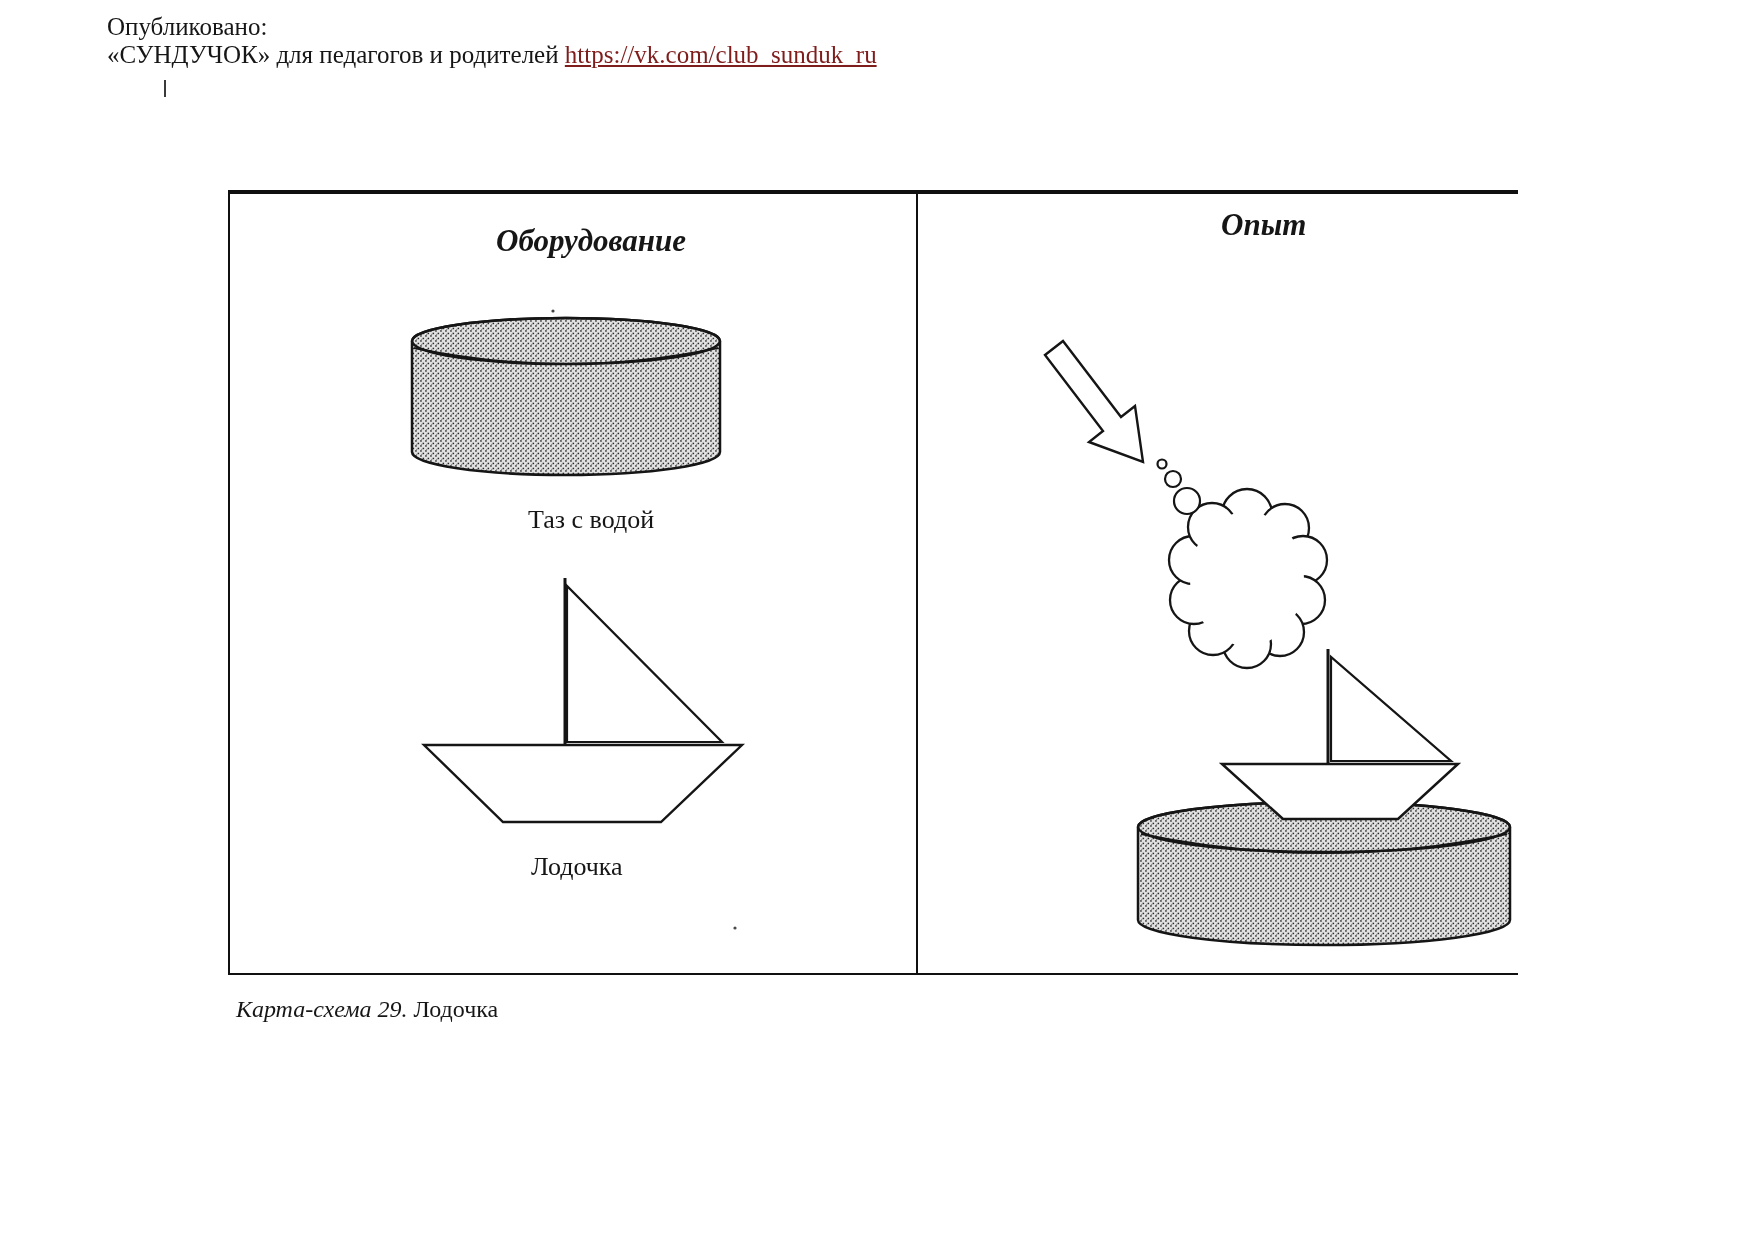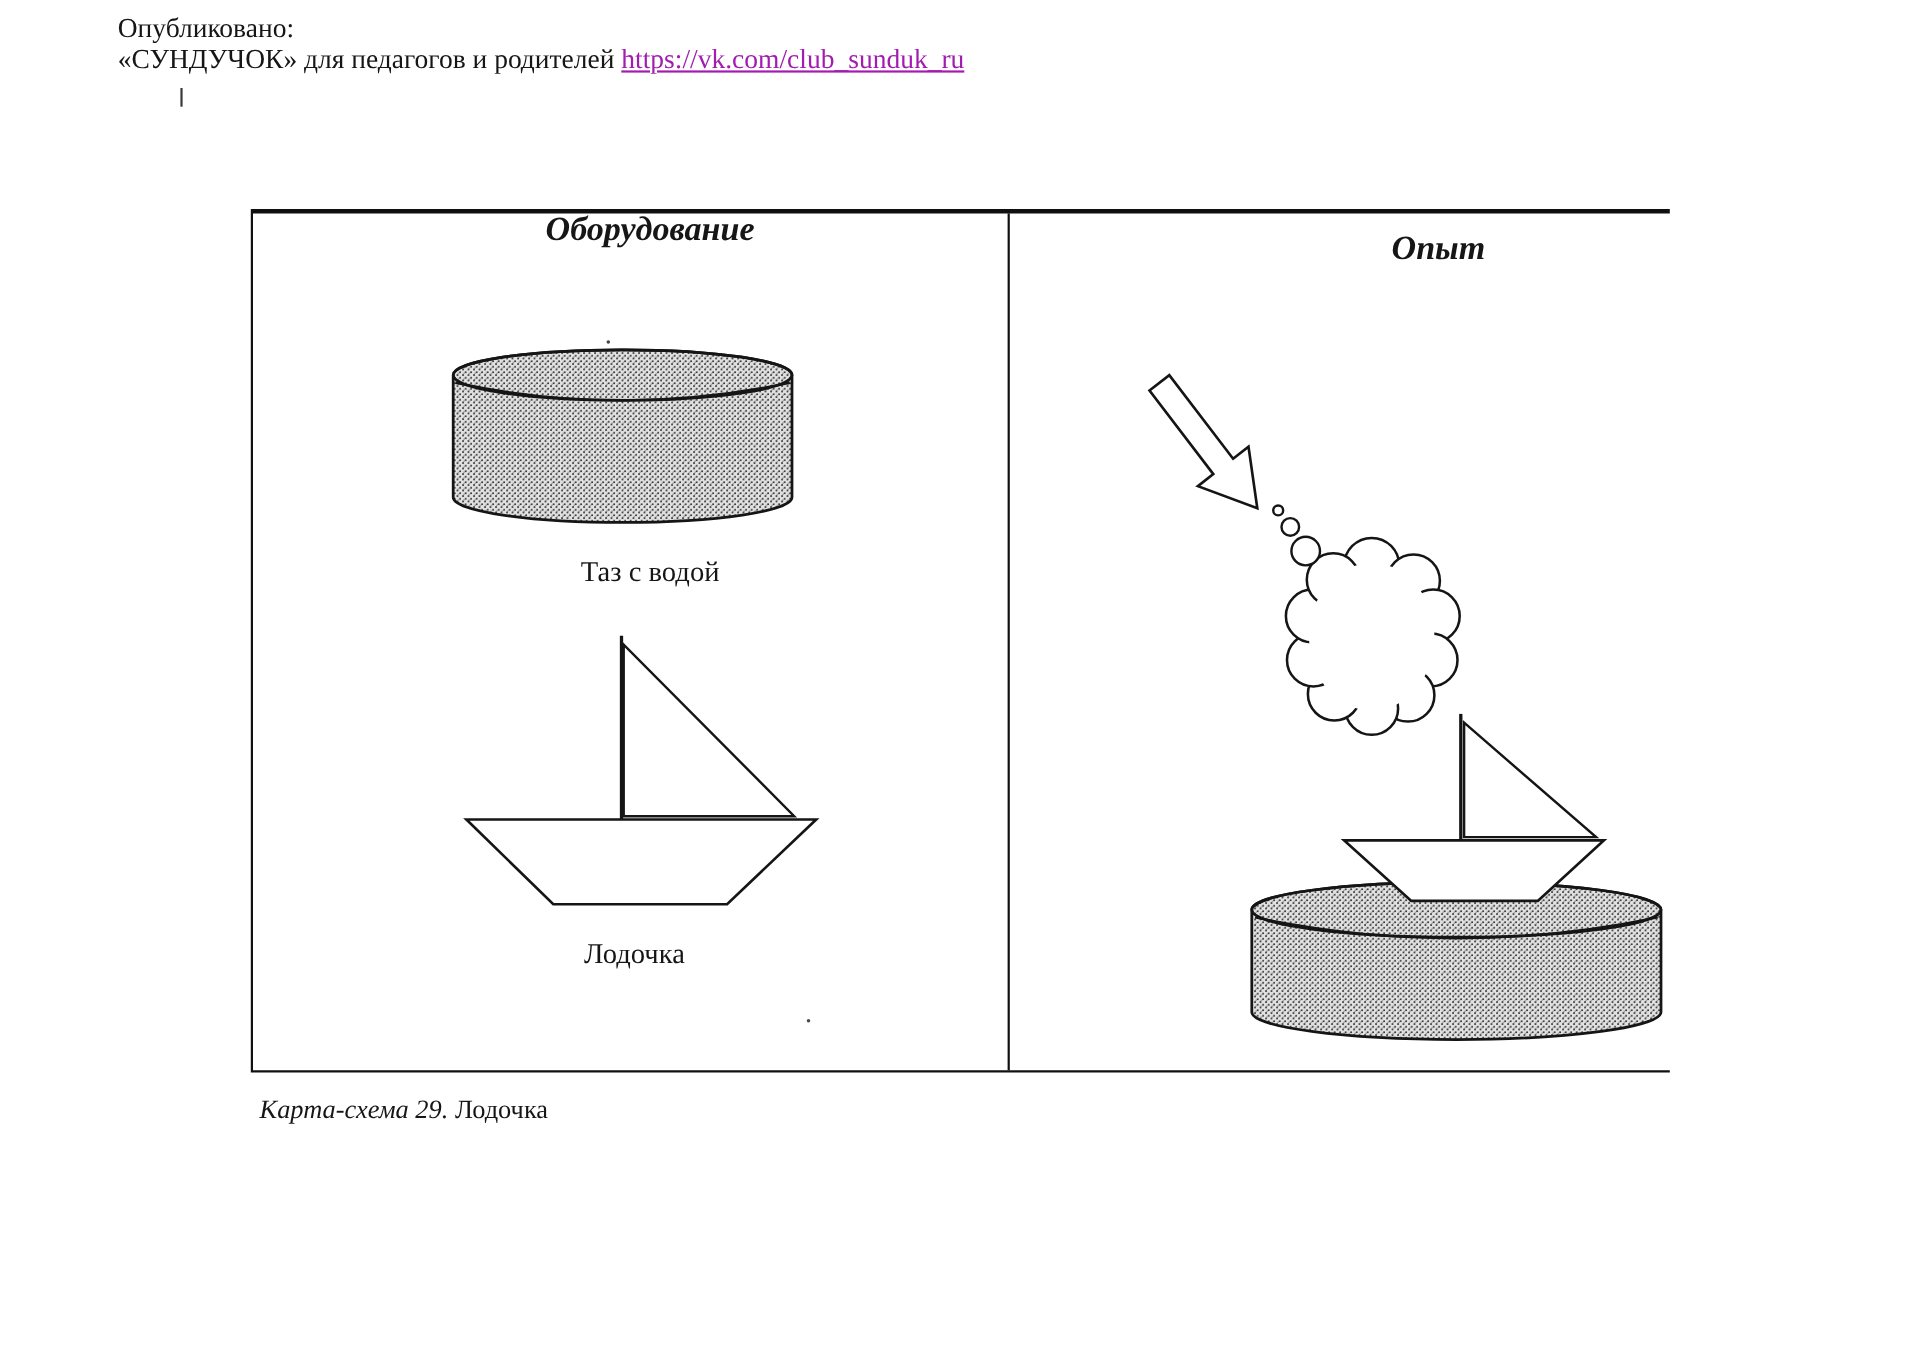"https://vk.com/club_sunduk_ru" .pub-link { color: #a21caf -> #7f1d1d }
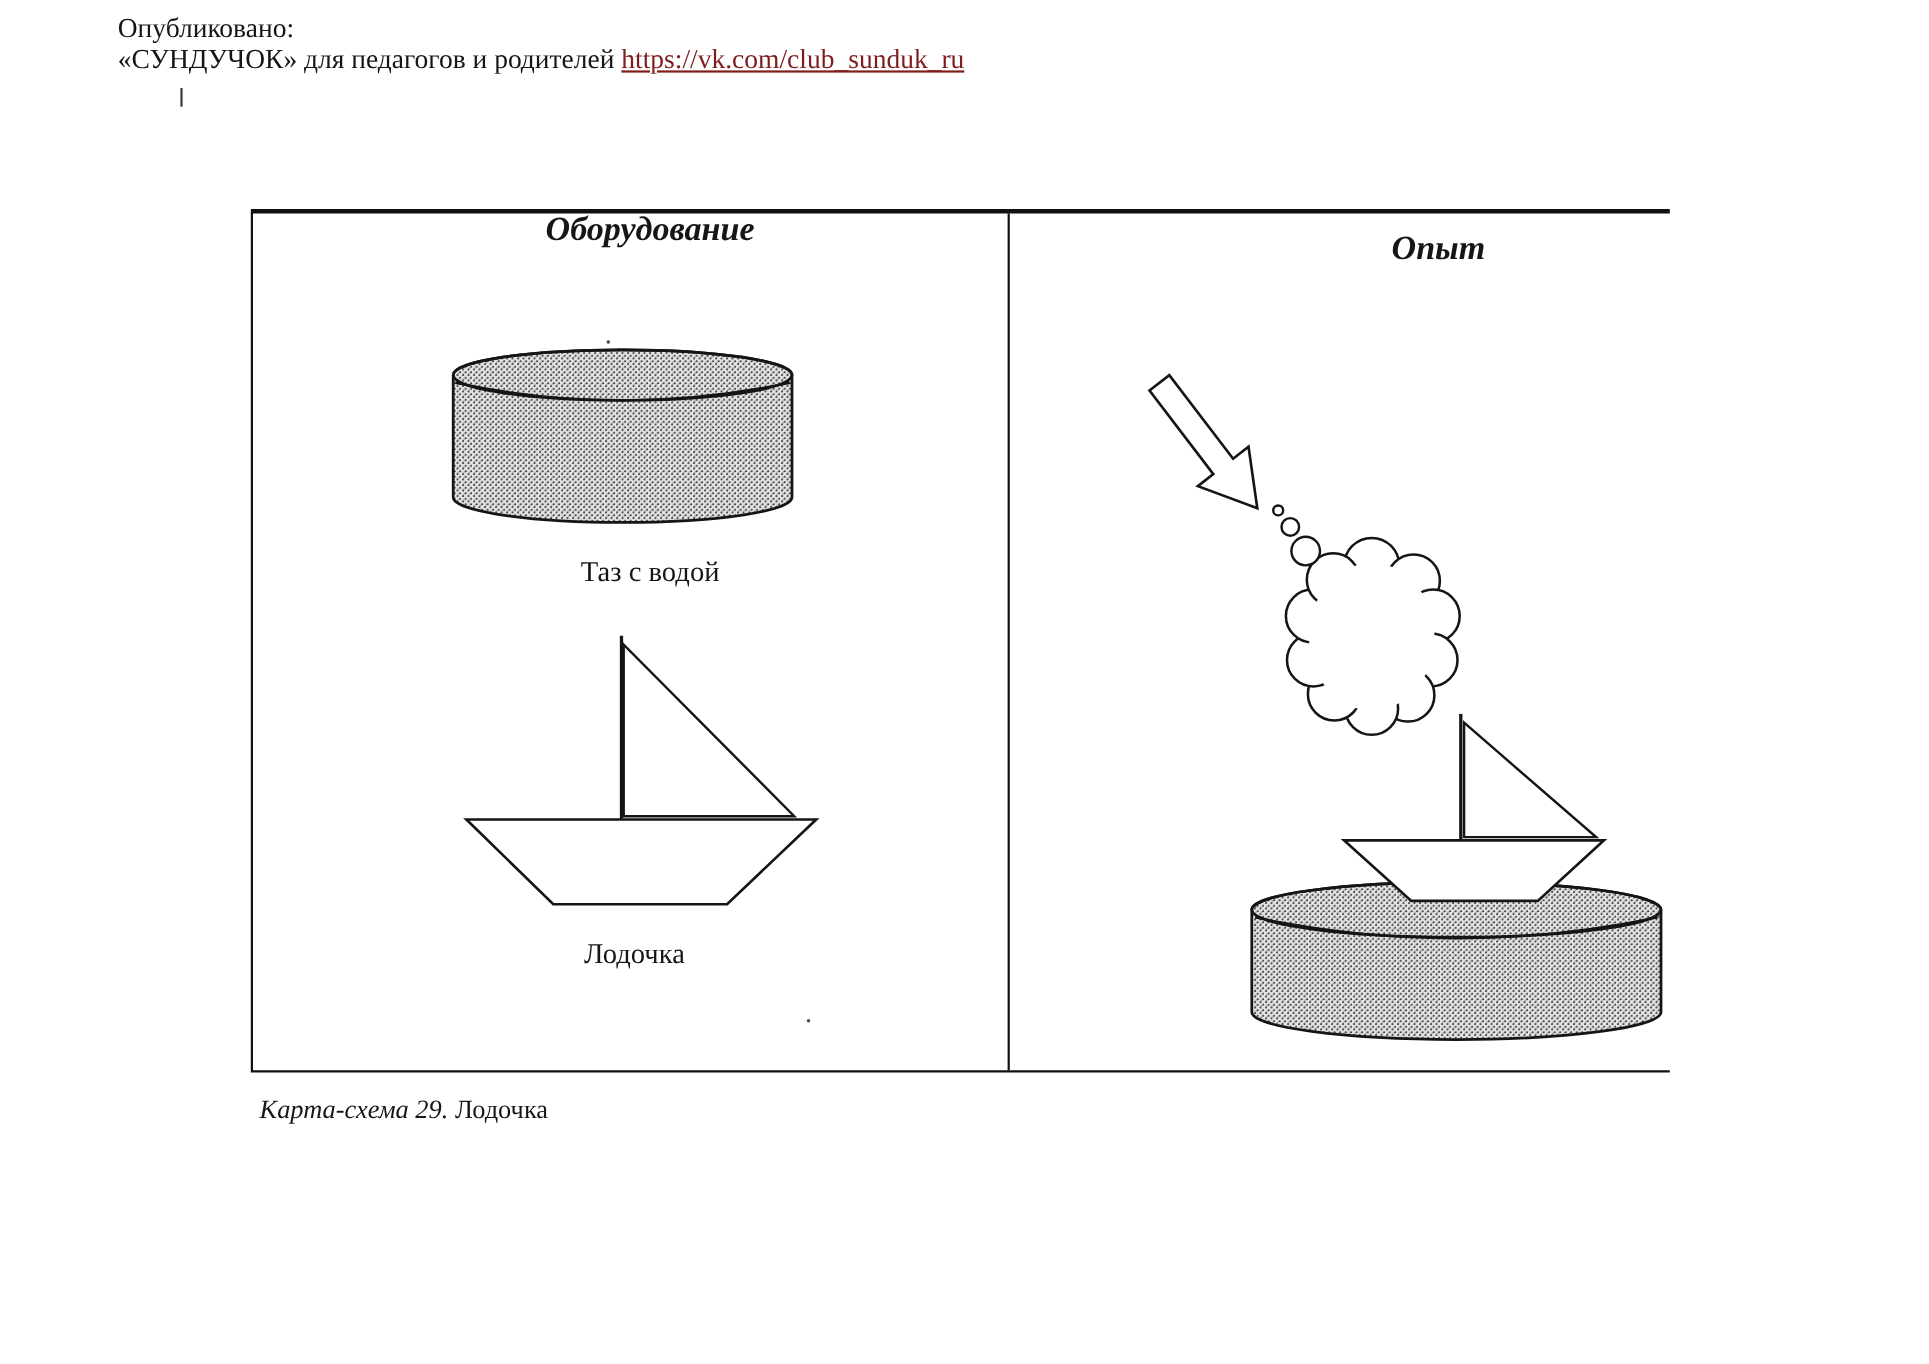"Оборудование" .hdr-left { top: 190px -> 223px }
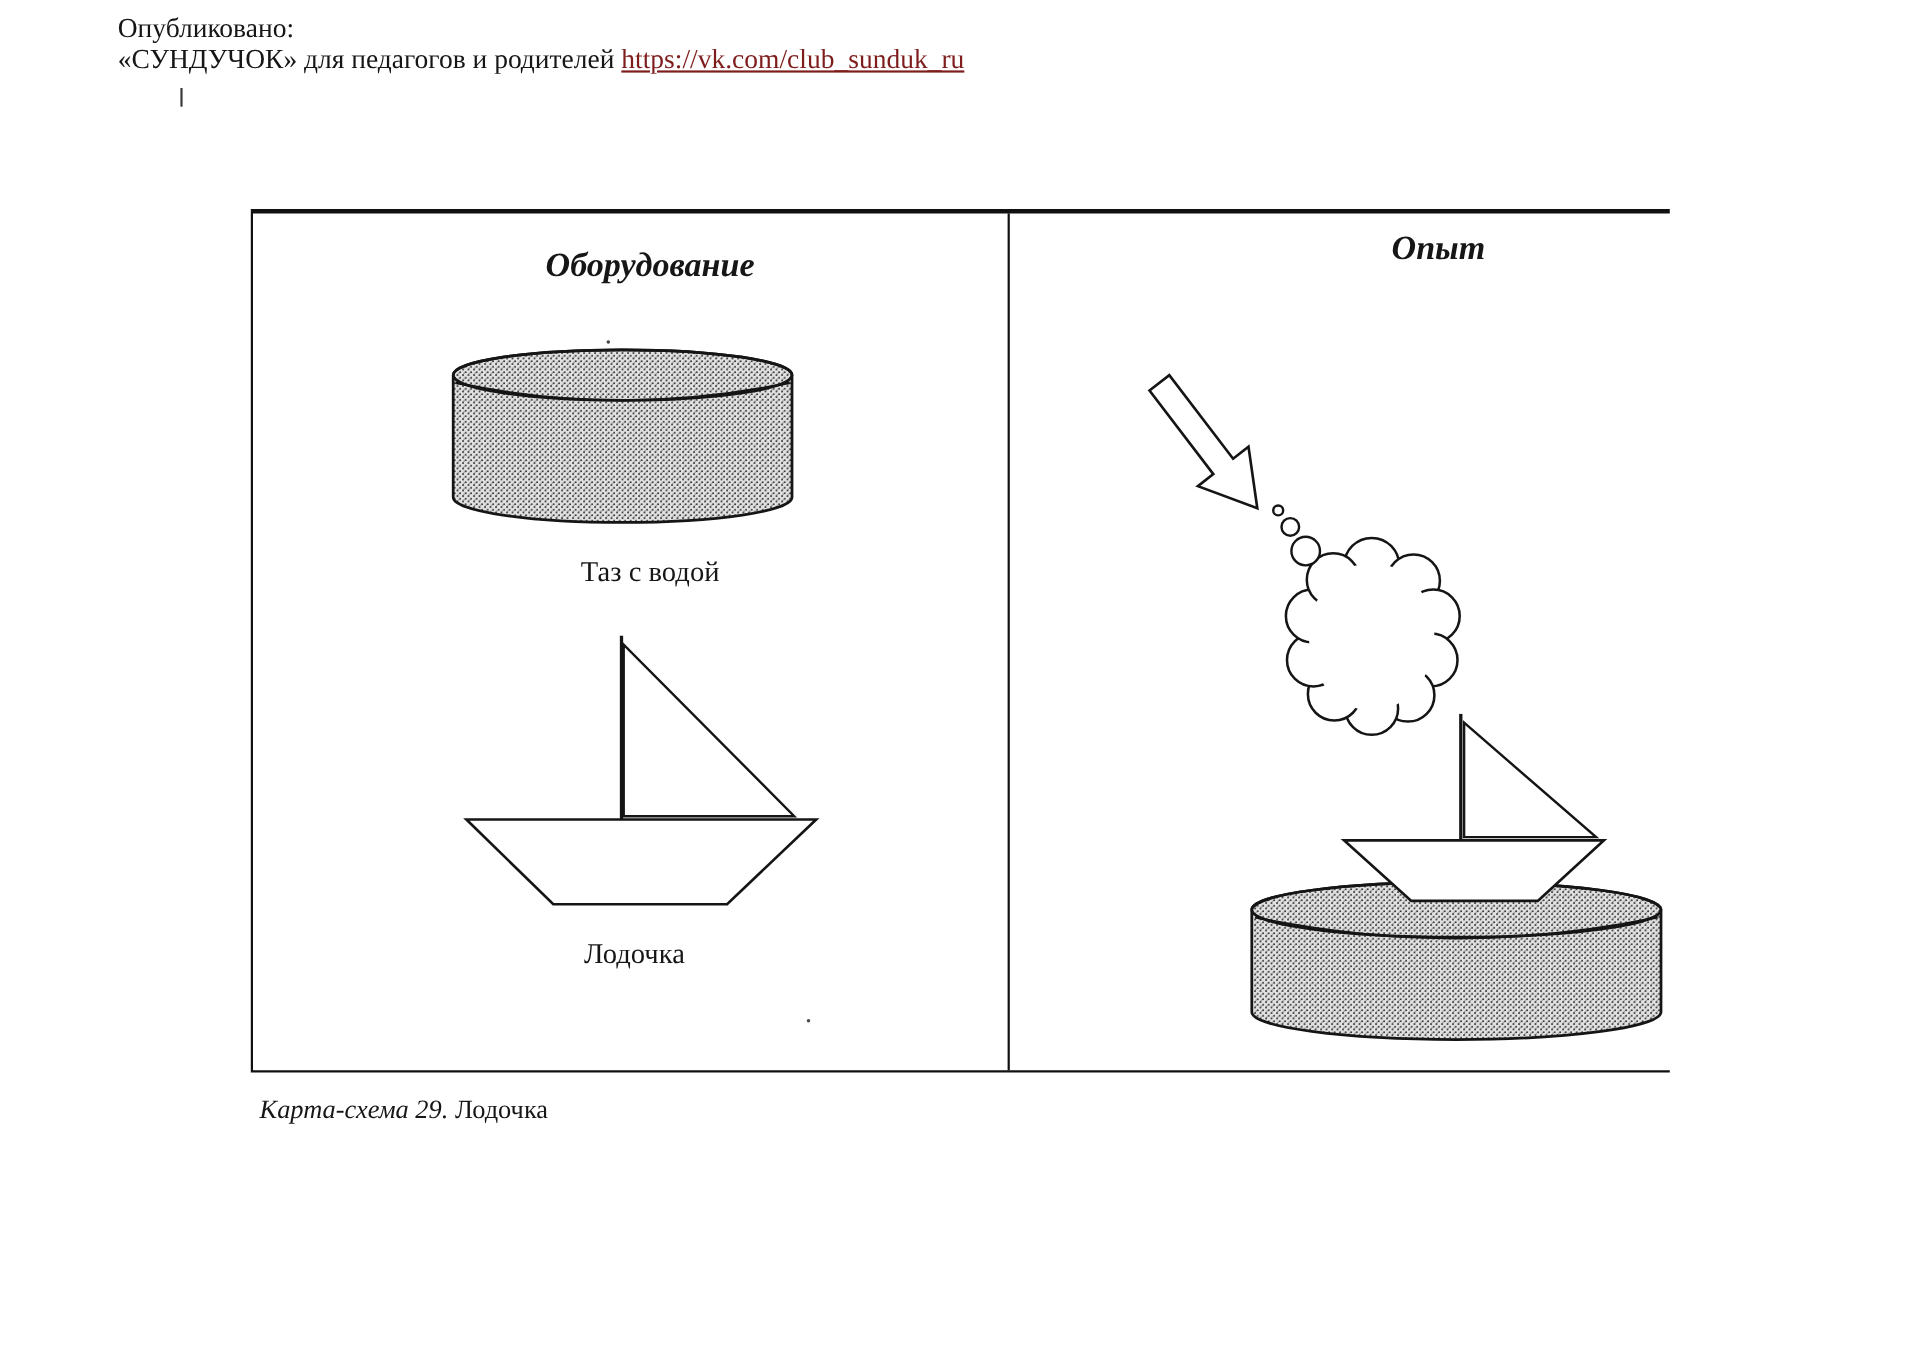"Опыт" .hdr-right { margin-left: 44px -> none }
